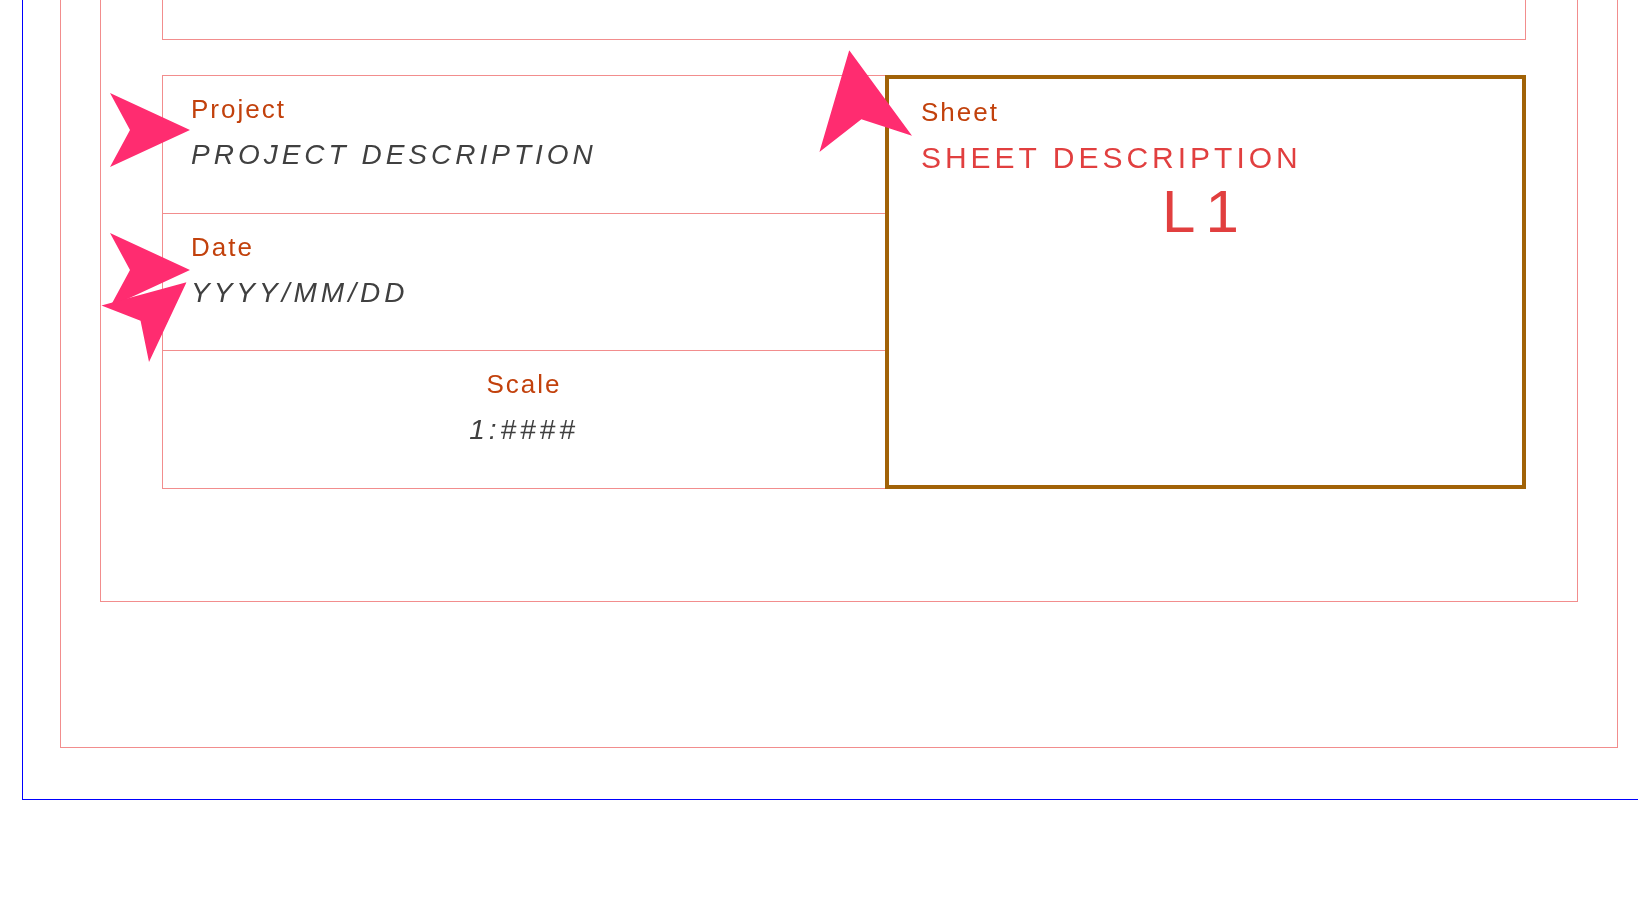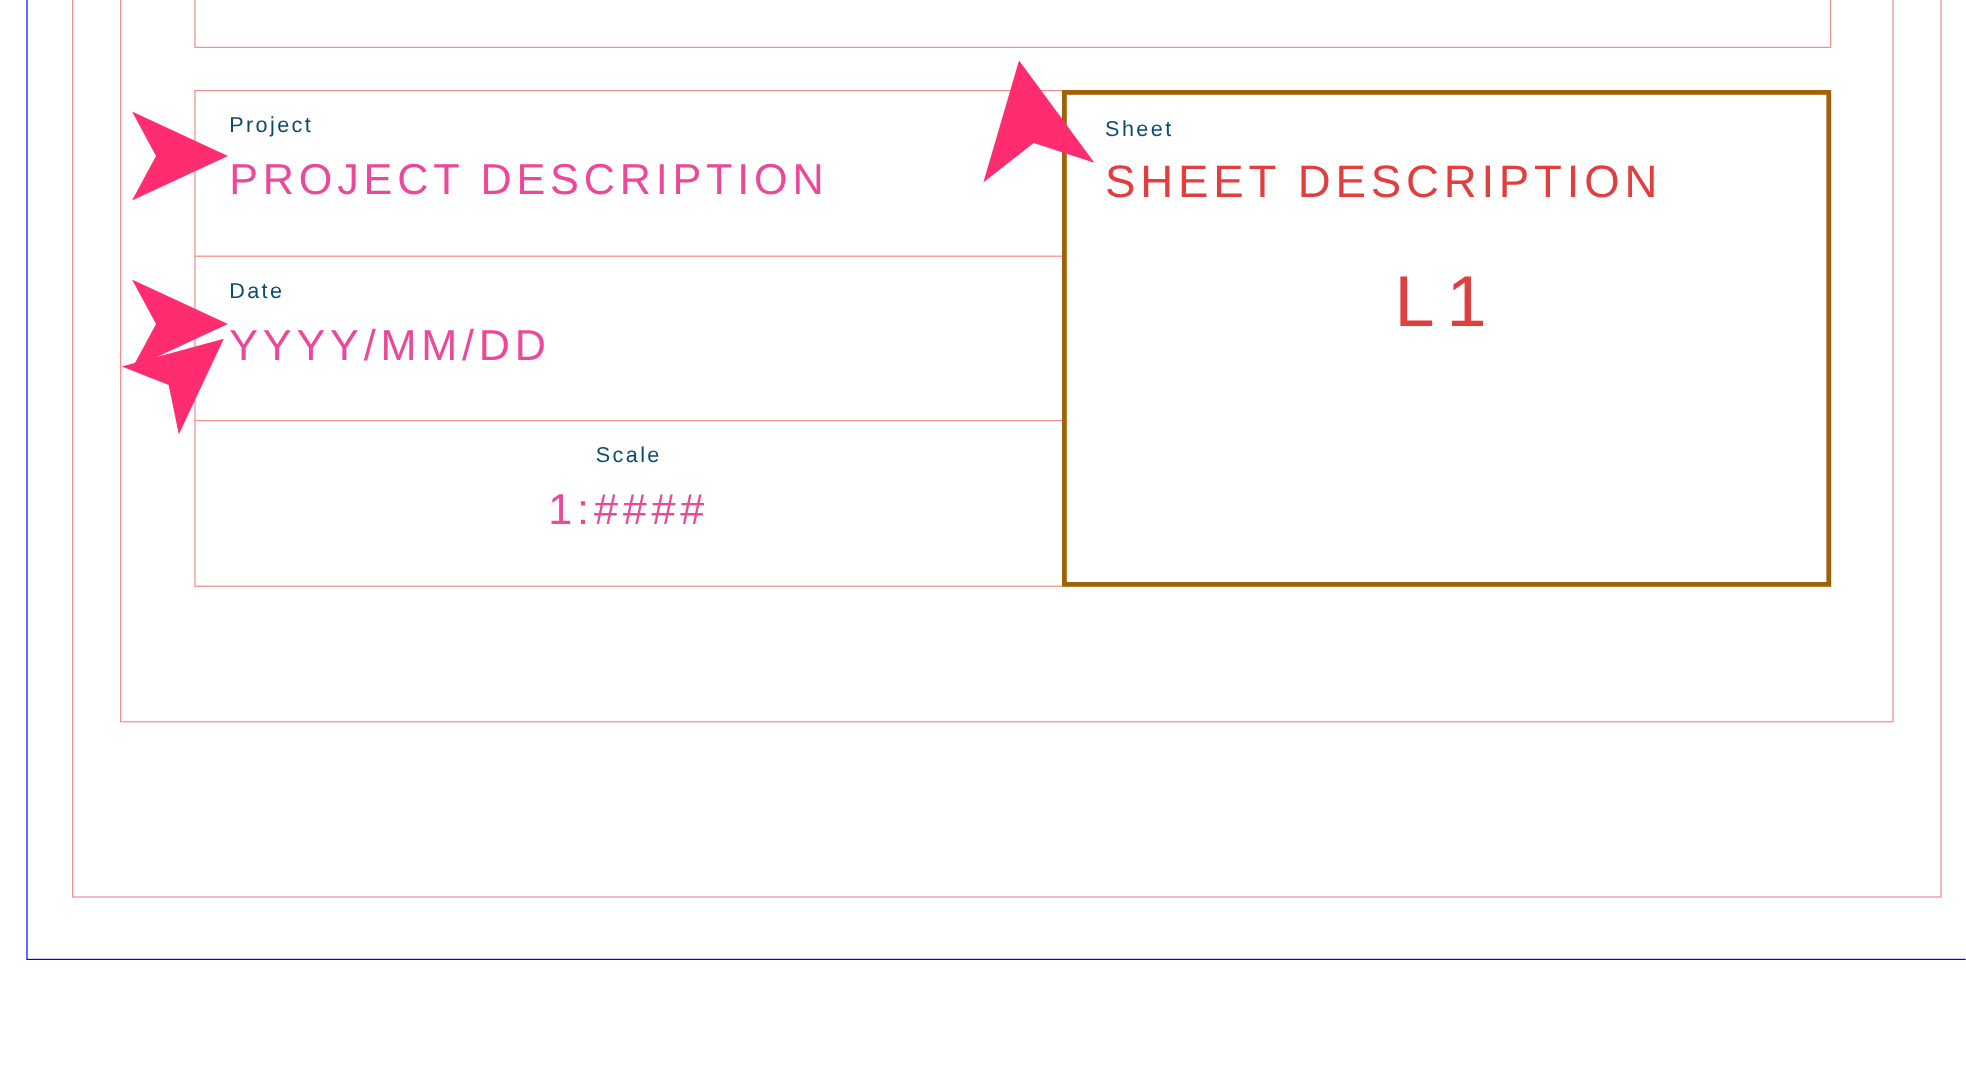"Project" .label { color: #0c4a6e -> #c2410c; font-size: 18px -> 26px }
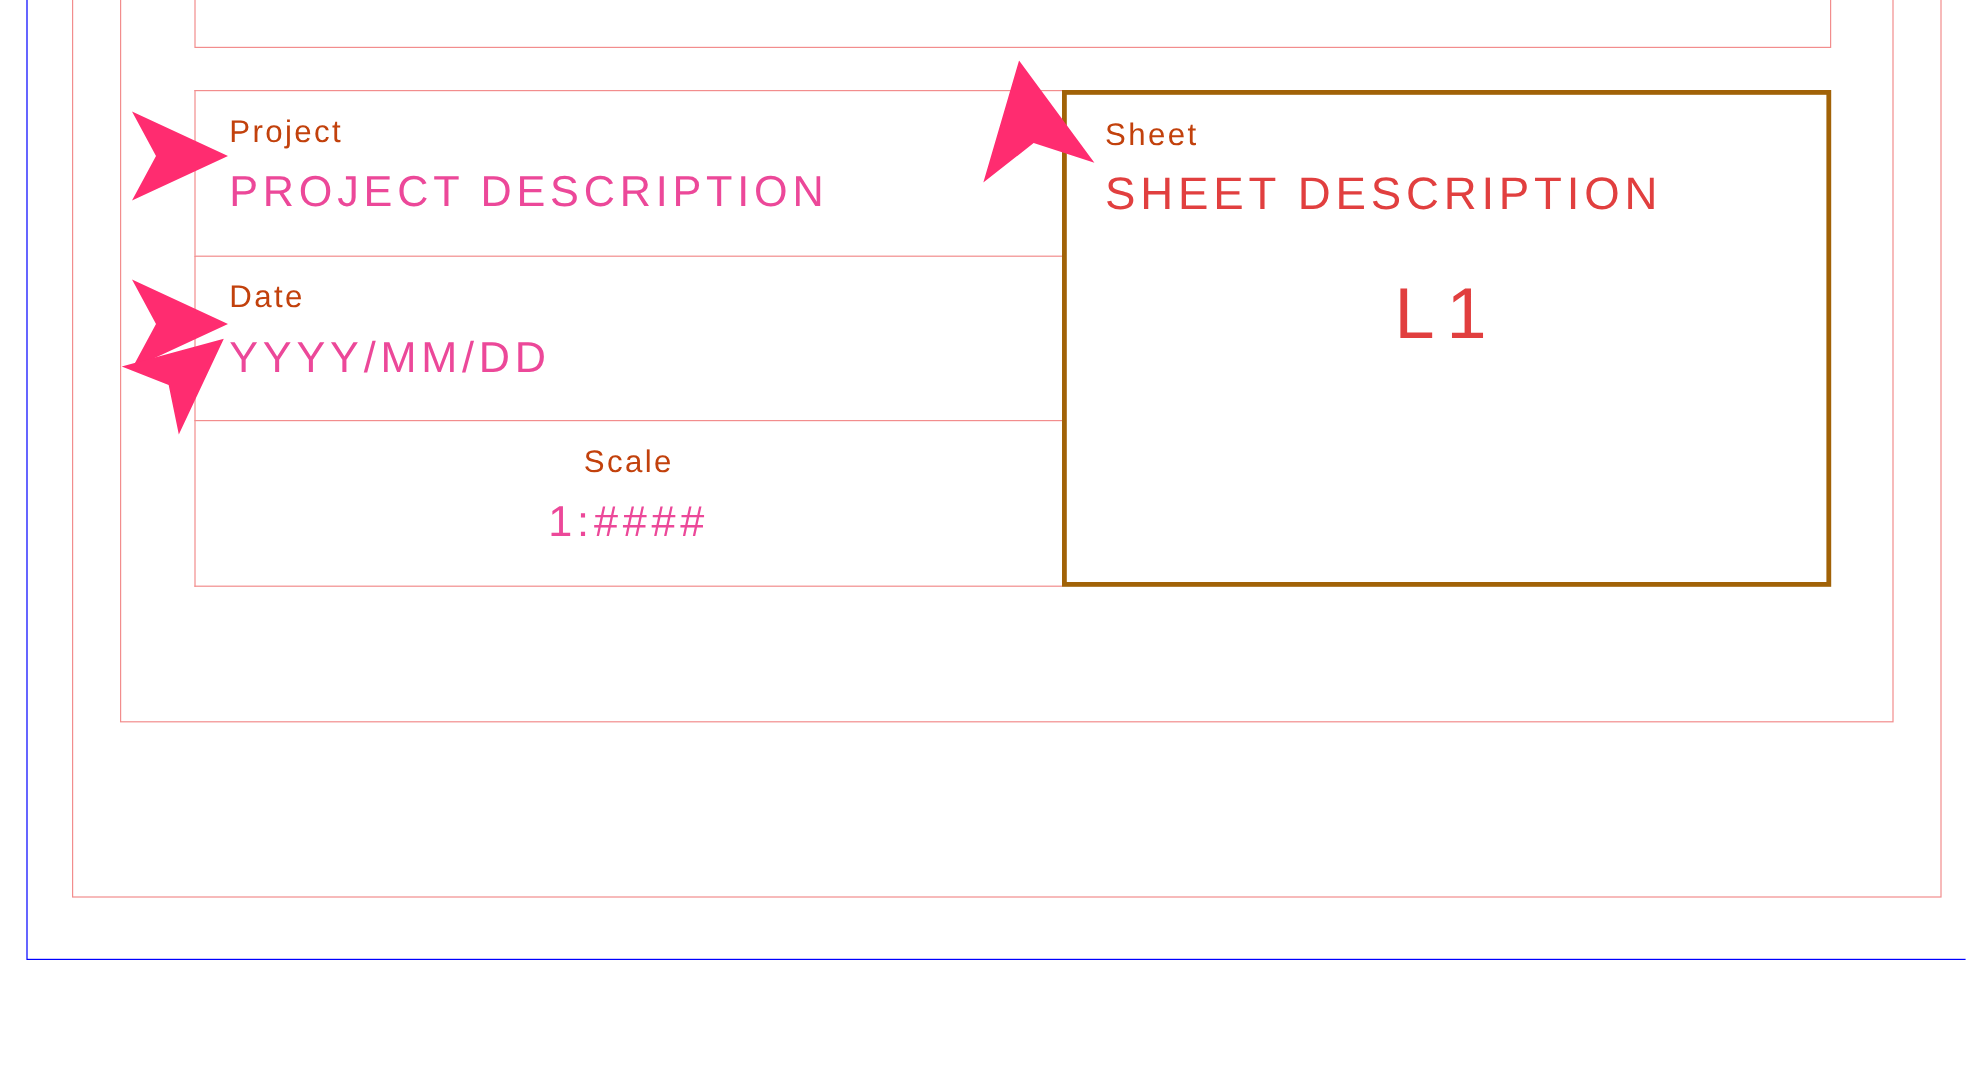"PROJECT DESCRIPTION" .value { color: #ec4899 -> #404040; font-size: 36px -> 28px; font-style: none -> italic }
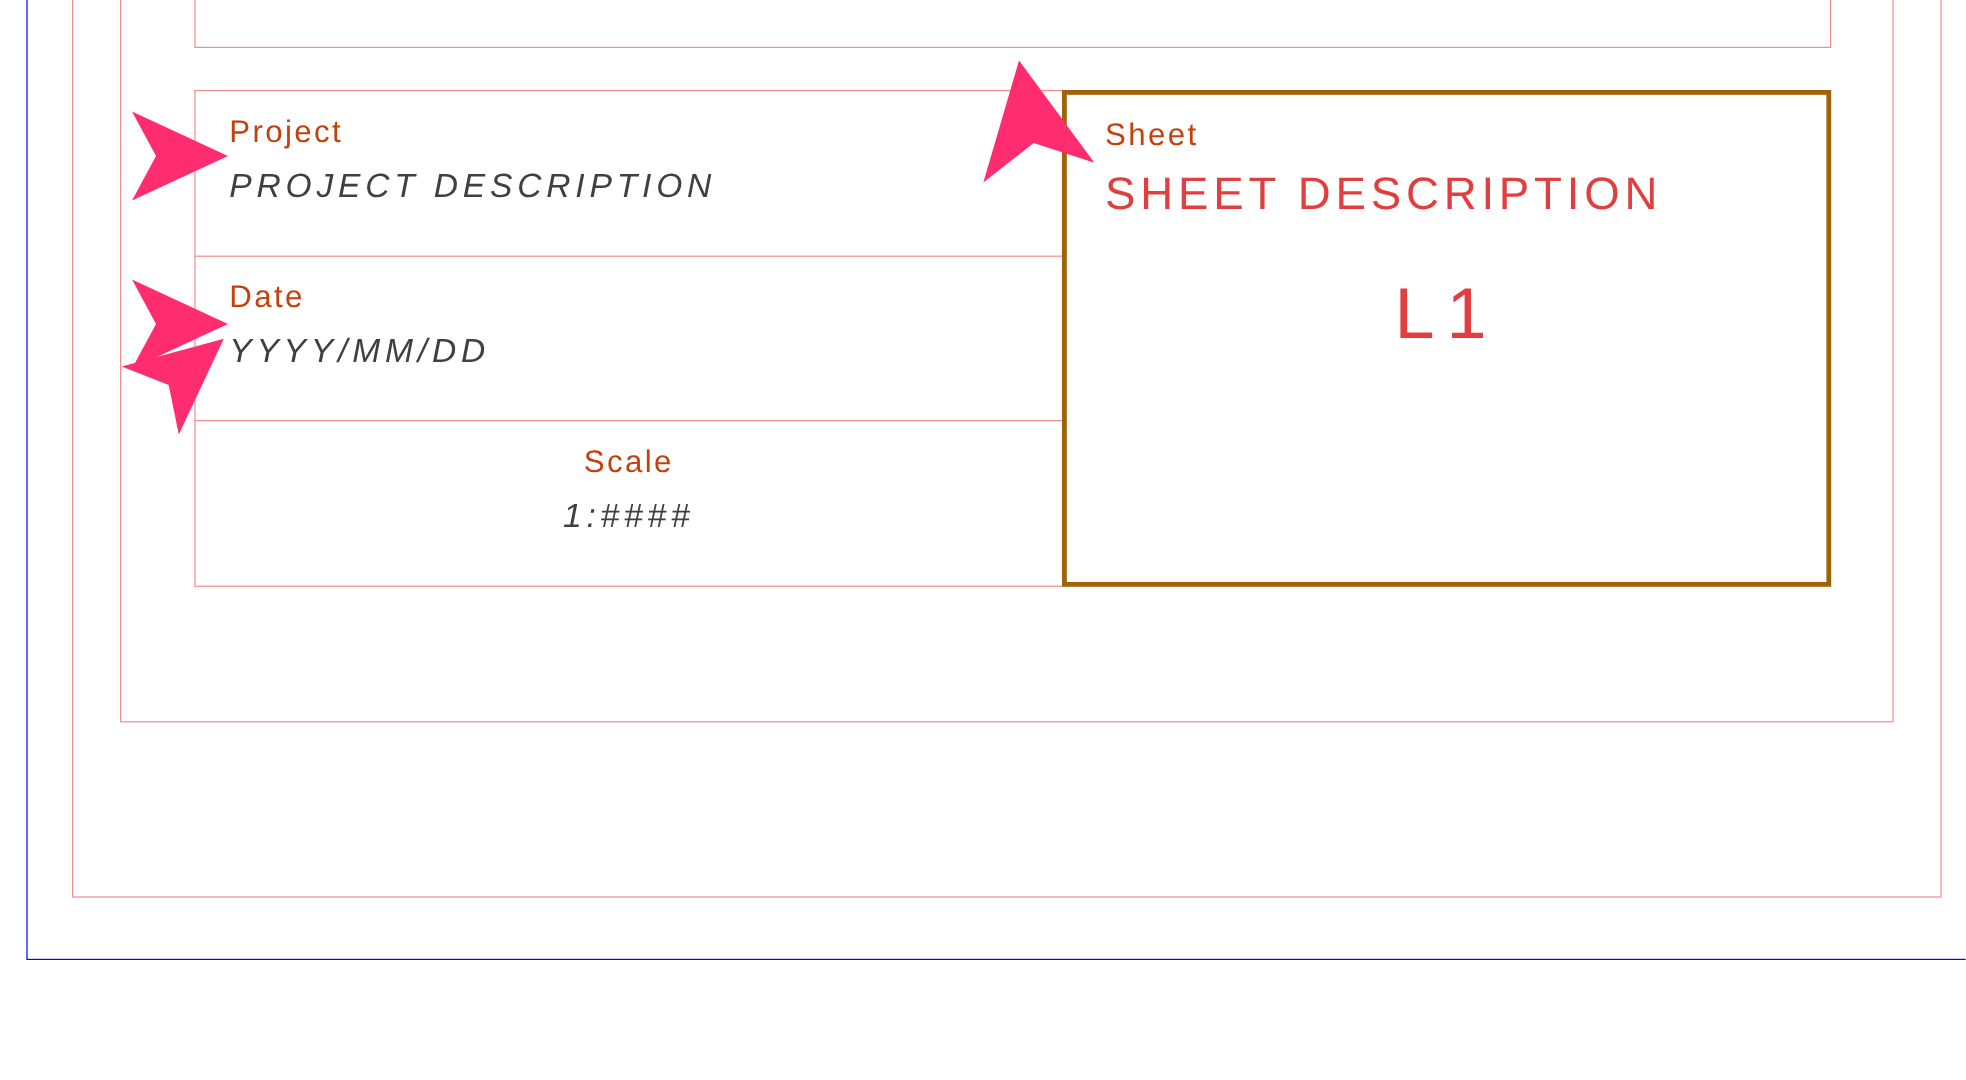"SHEET DESCRIPTION" .sheet-desc { font-size: 38px -> 30px }
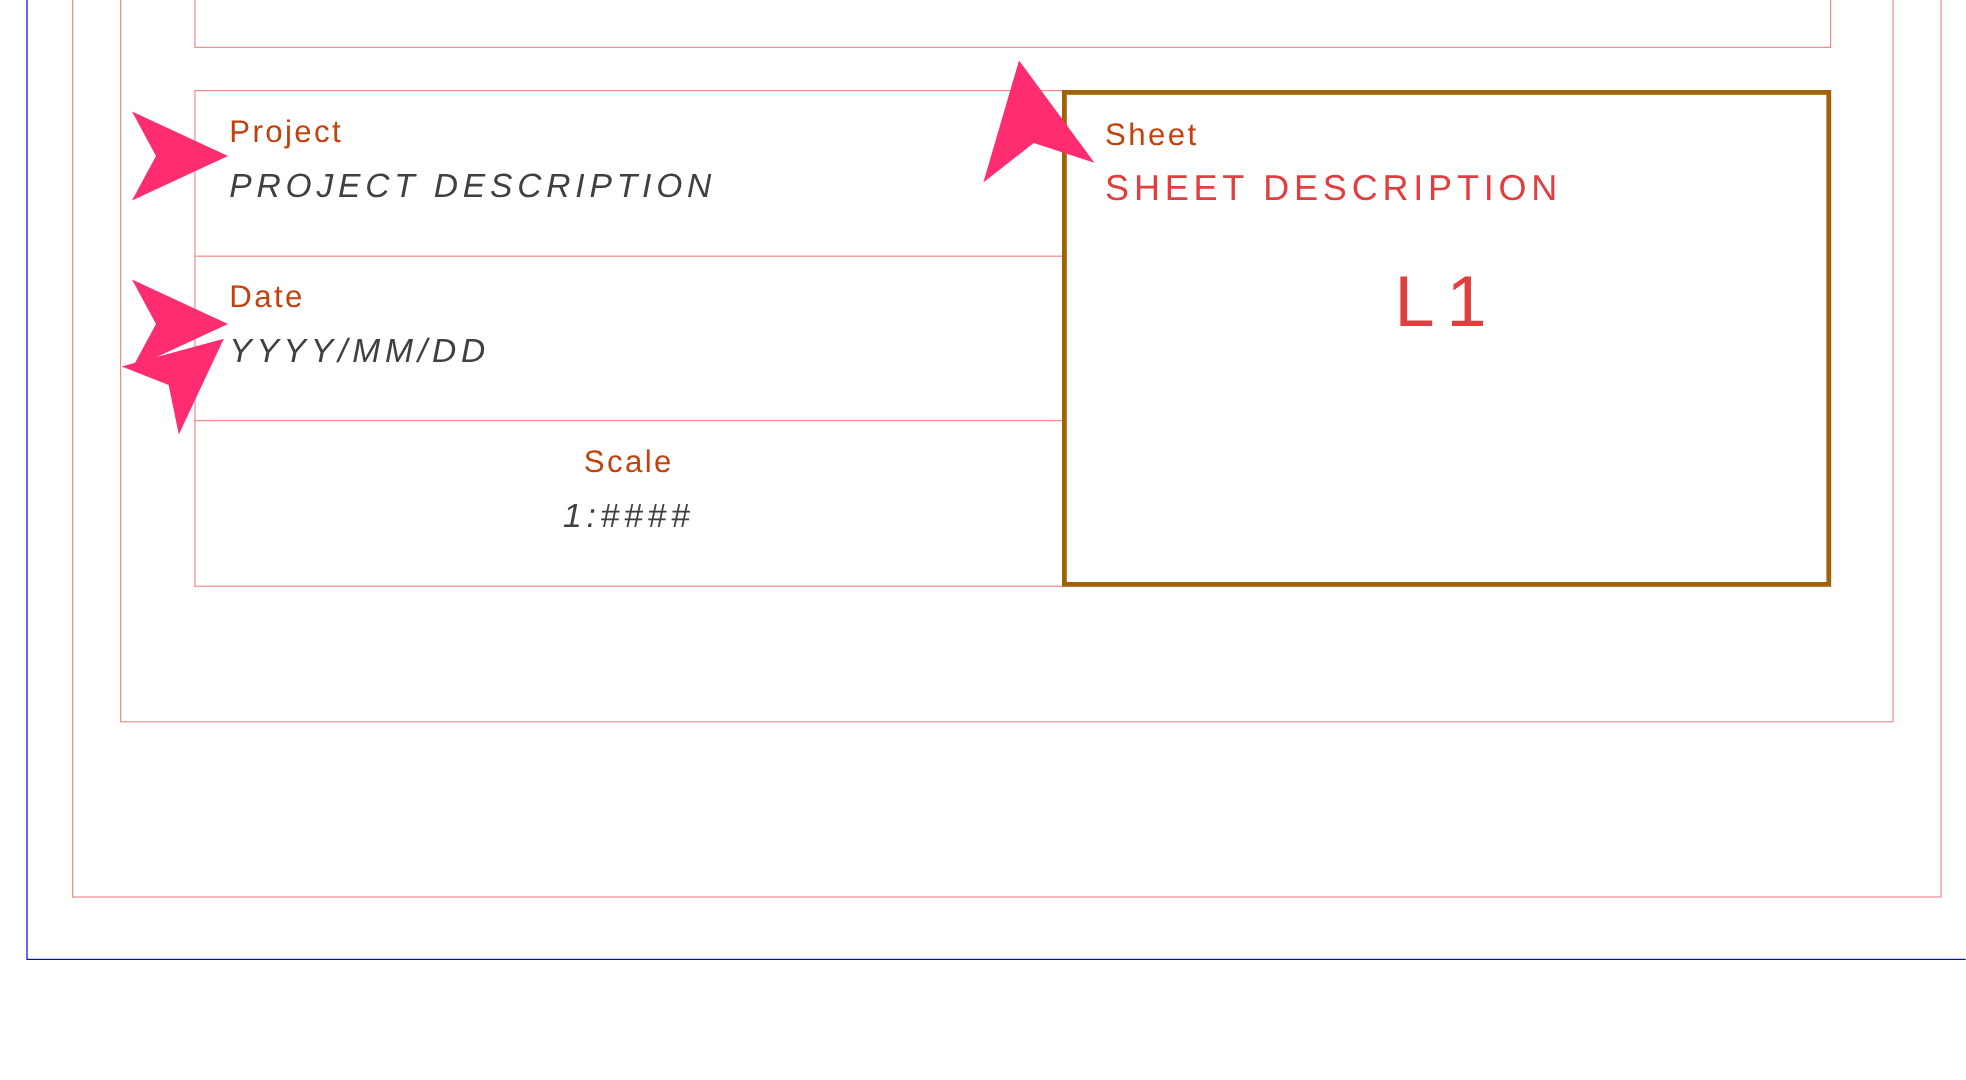"L1" .sheet-code { margin-top: 40px -> none }
